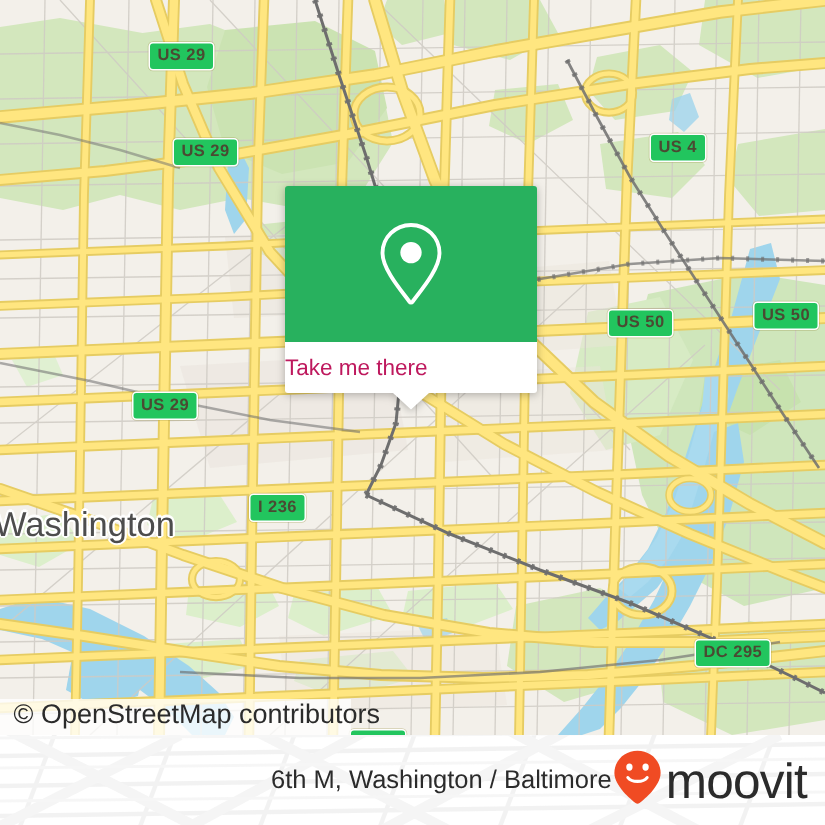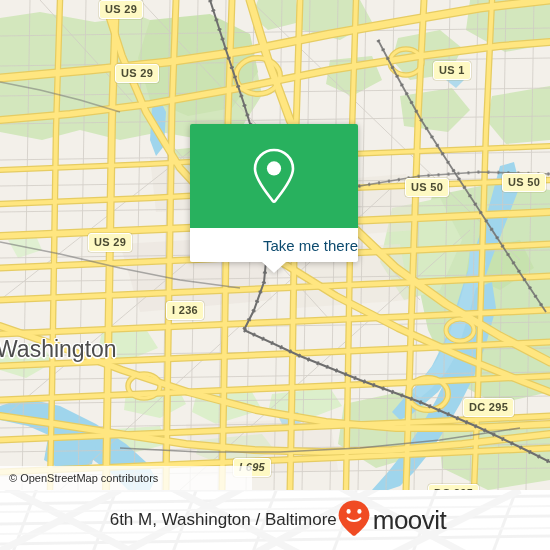"US 29" .shield { background: #fef9c3 -> #22c55e; margin-top: none -> 28px }
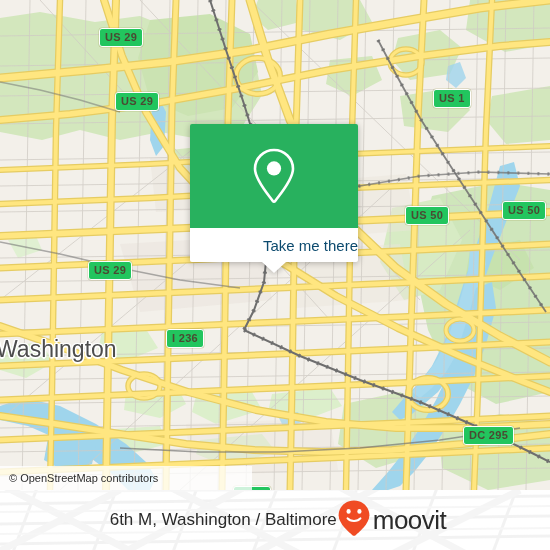"US 1" div.shield { text: 1 -> 4 }
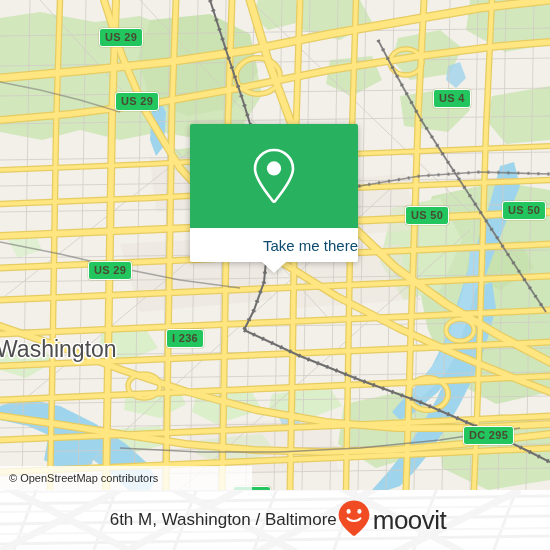"Take me there" #popup-action { color: #0c4a6e -> #be185d; justify-content: flex-end -> flex-start }
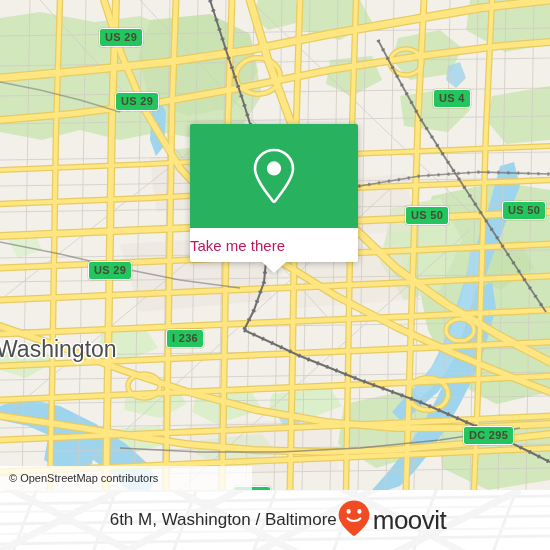"© OpenStreetMap contributors" #attribution { align-items: center -> flex-start; font-size: 11px -> 18px; width: 252px -> 234px }
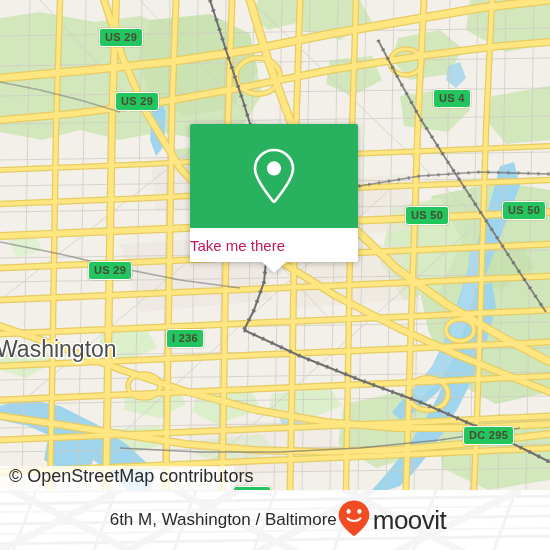"6th M, Washington / Baltimore" #footer-inner { justify-content: center -> flex-end }
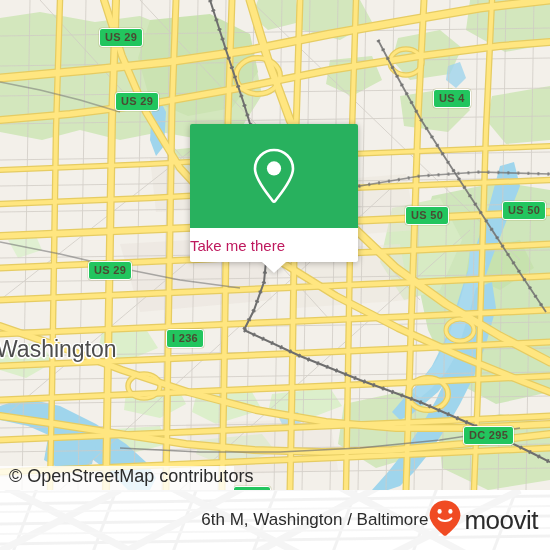"moovit" #brand-wordmark { font-size: 26px -> 33px }
